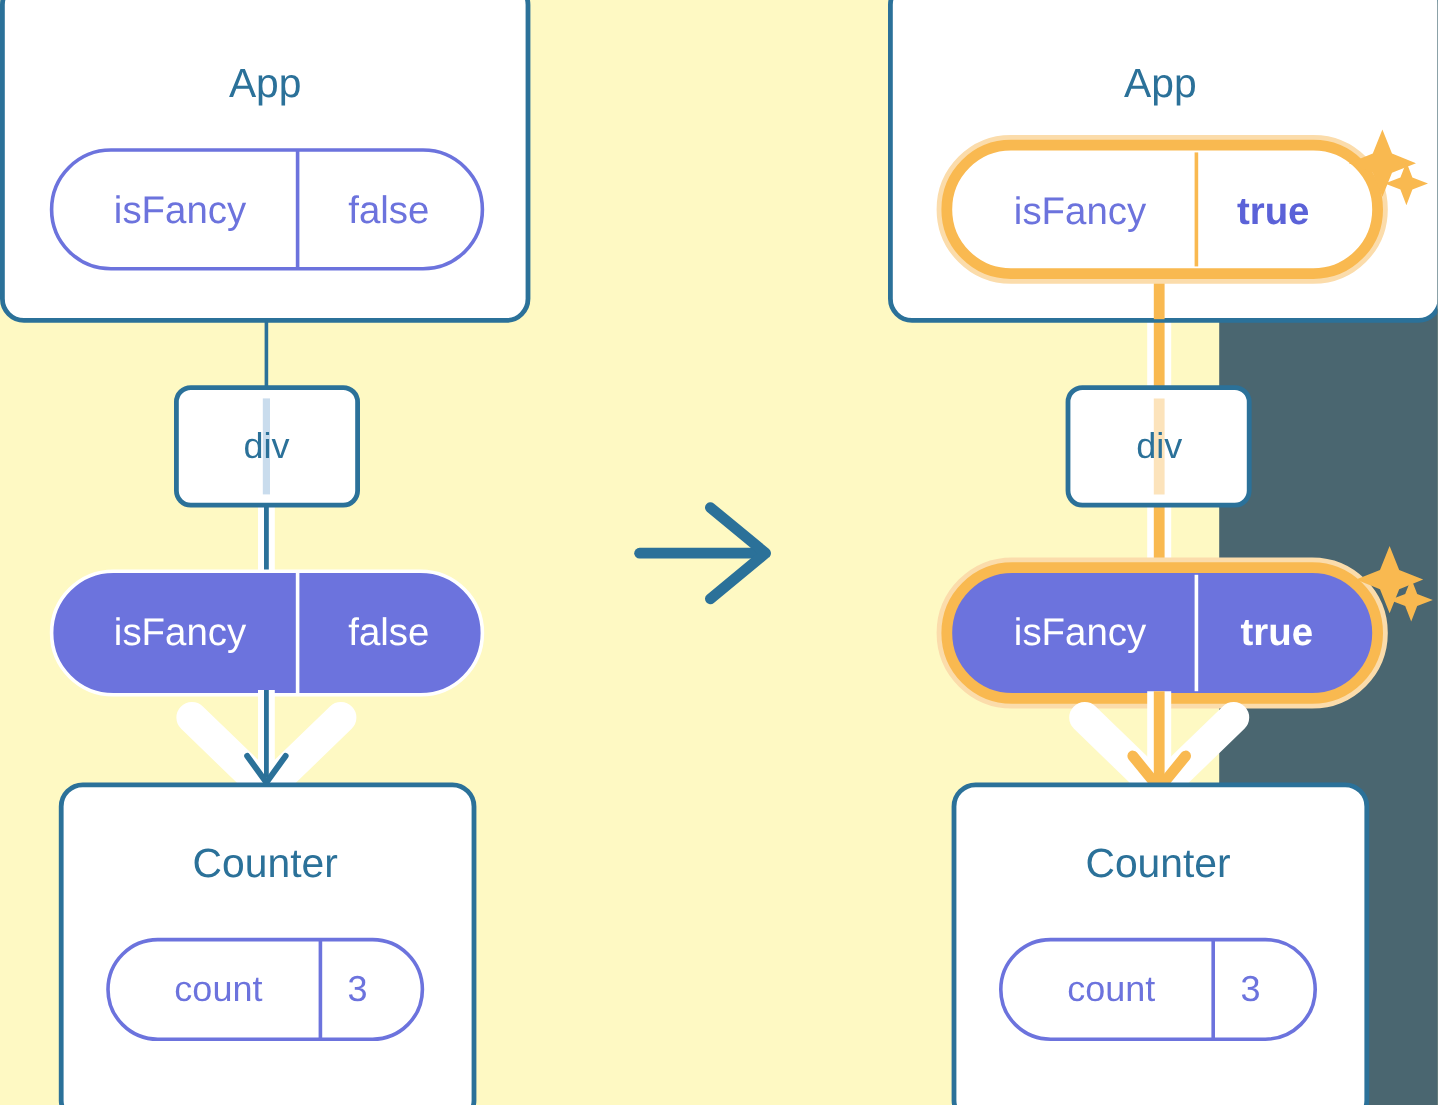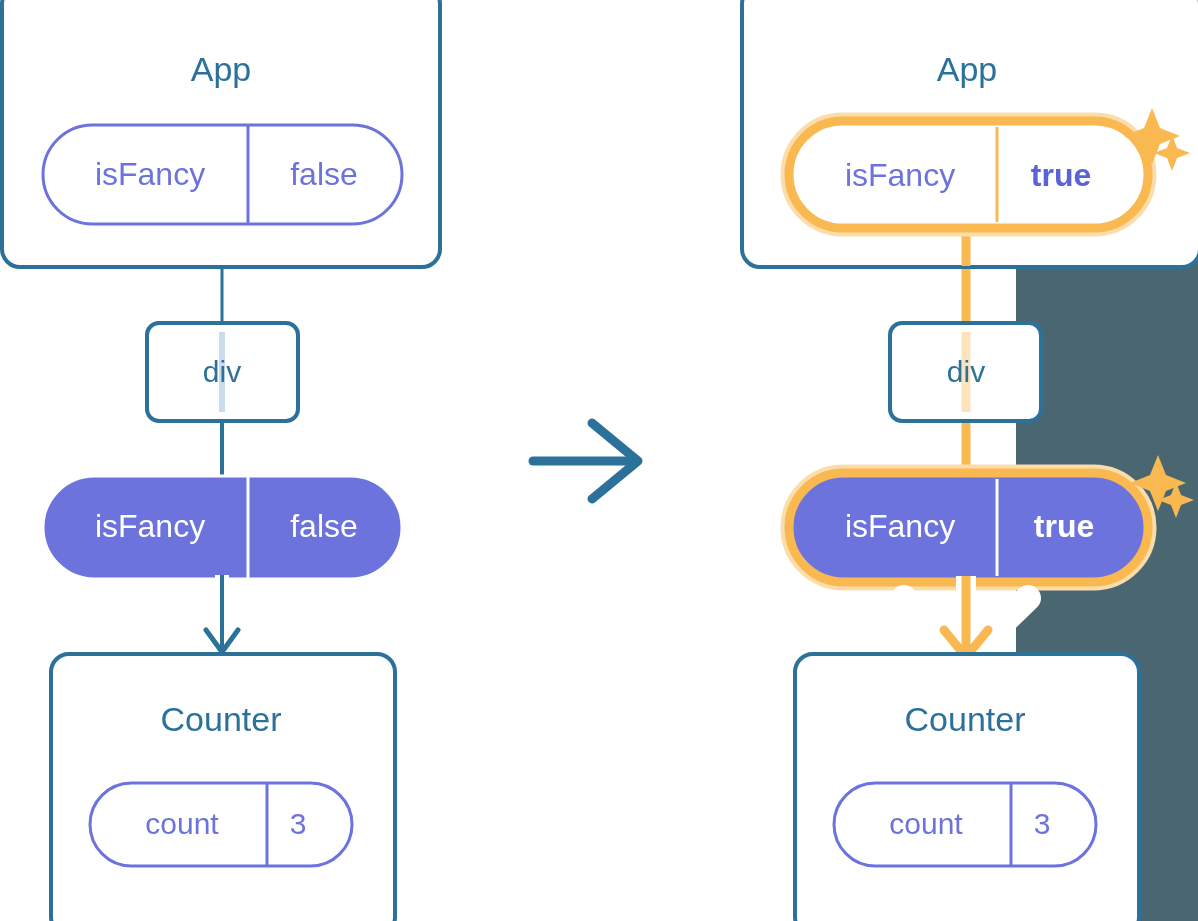"App" #stage { background: #ffffff -> #fef9c3 }
